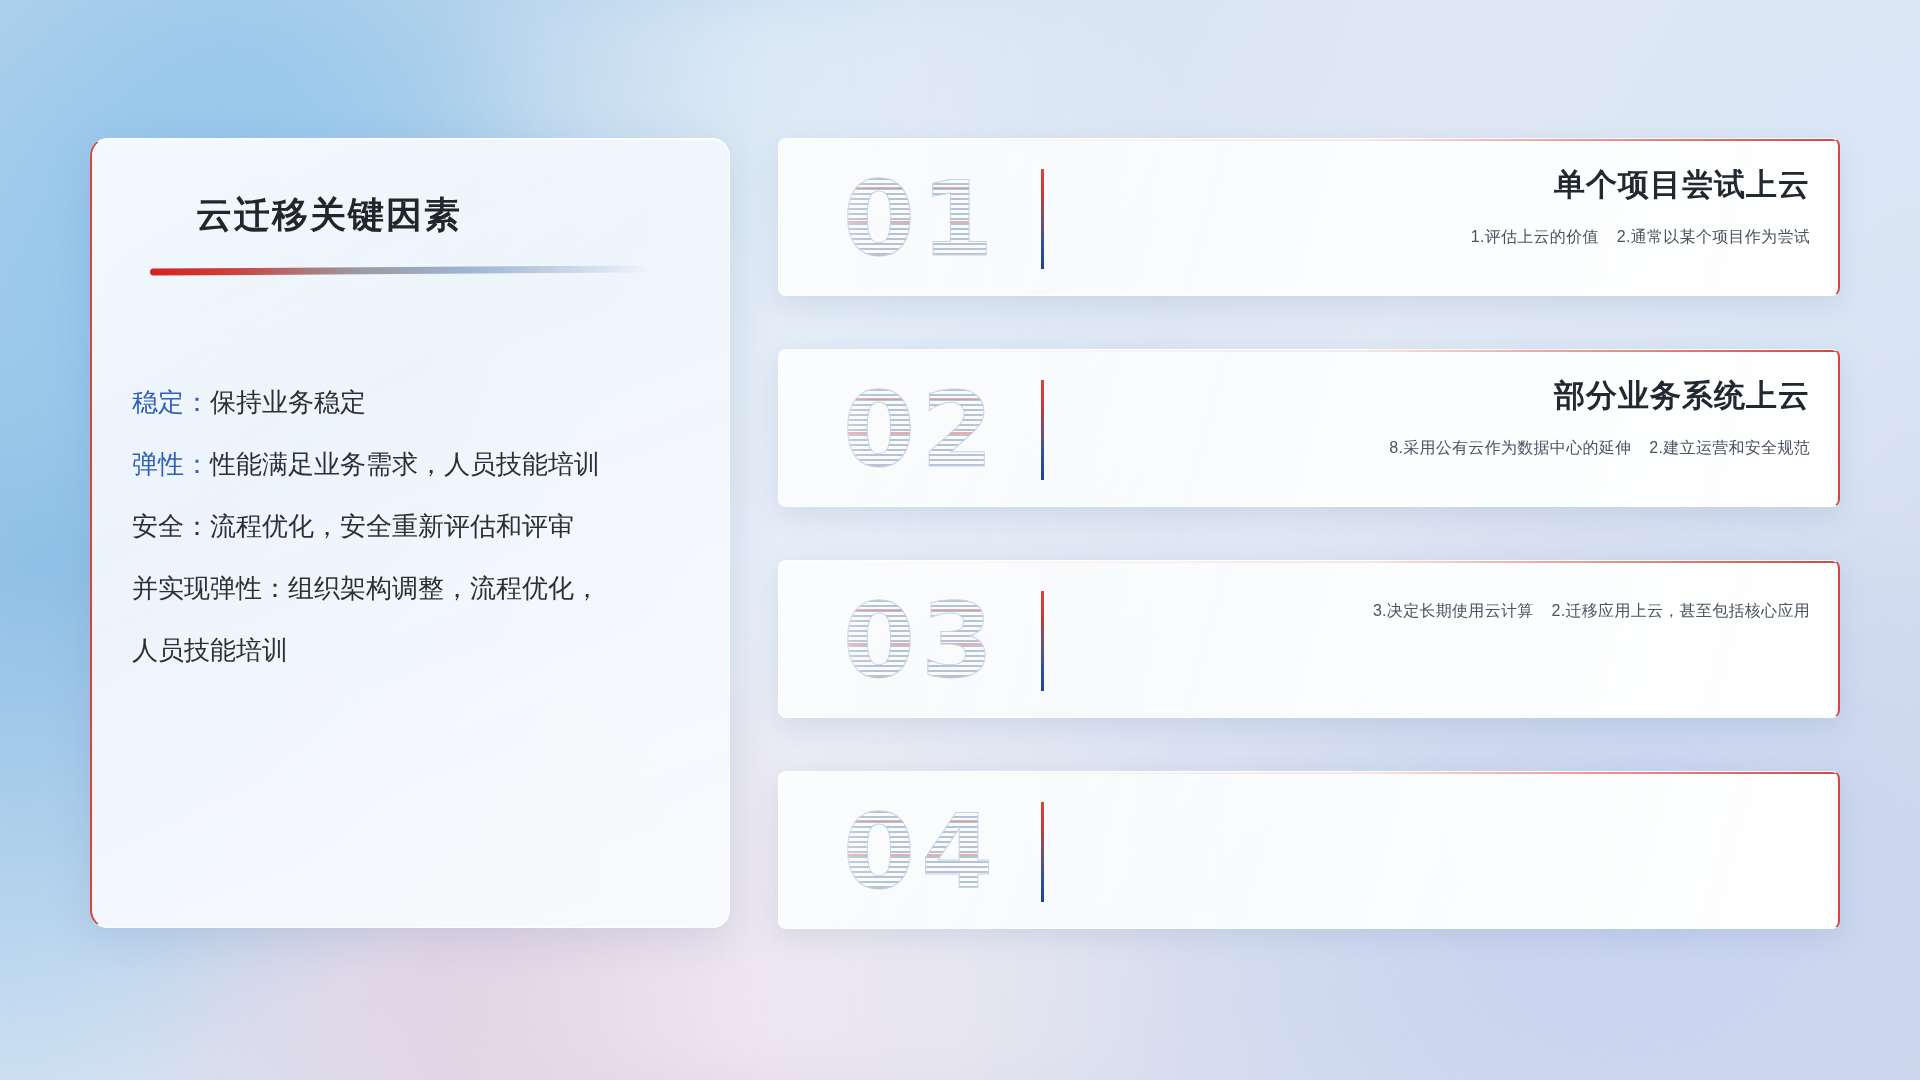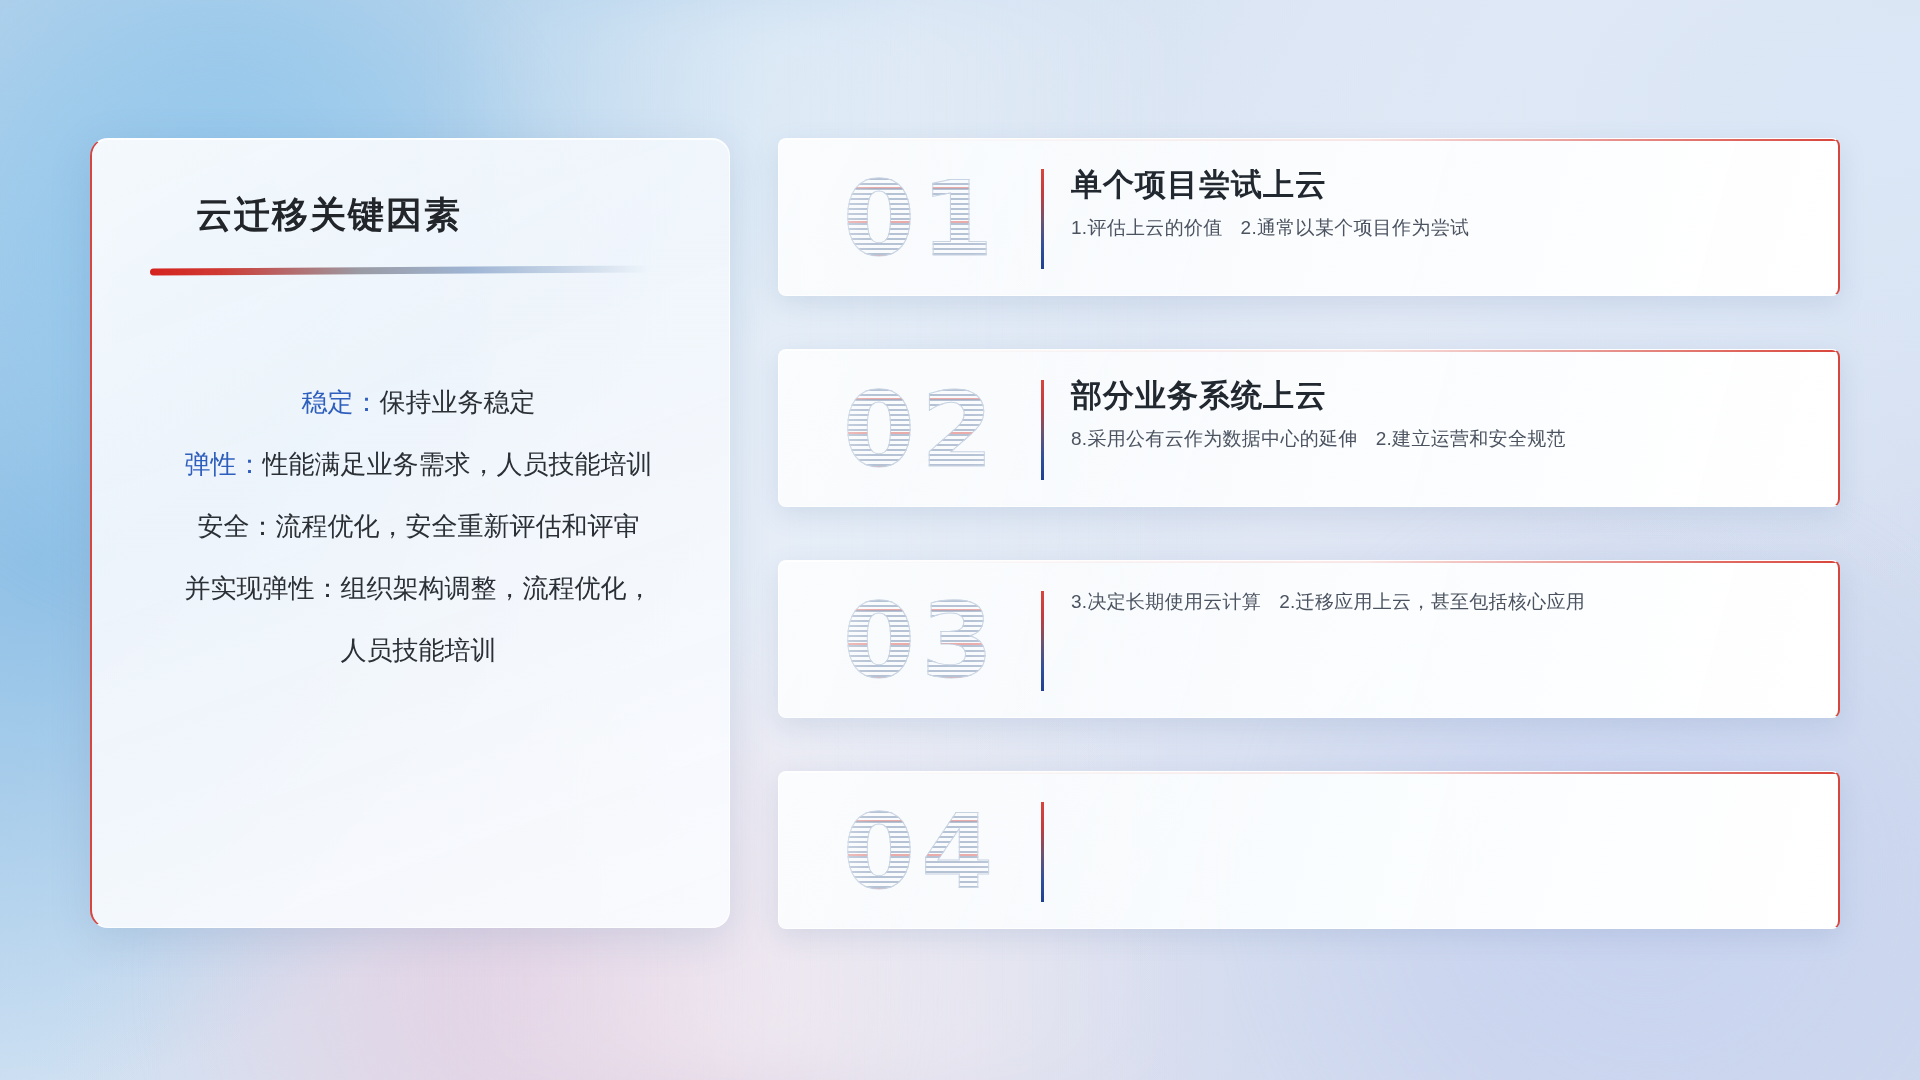"单个项目尝试上云" .card { text-align: none -> right }
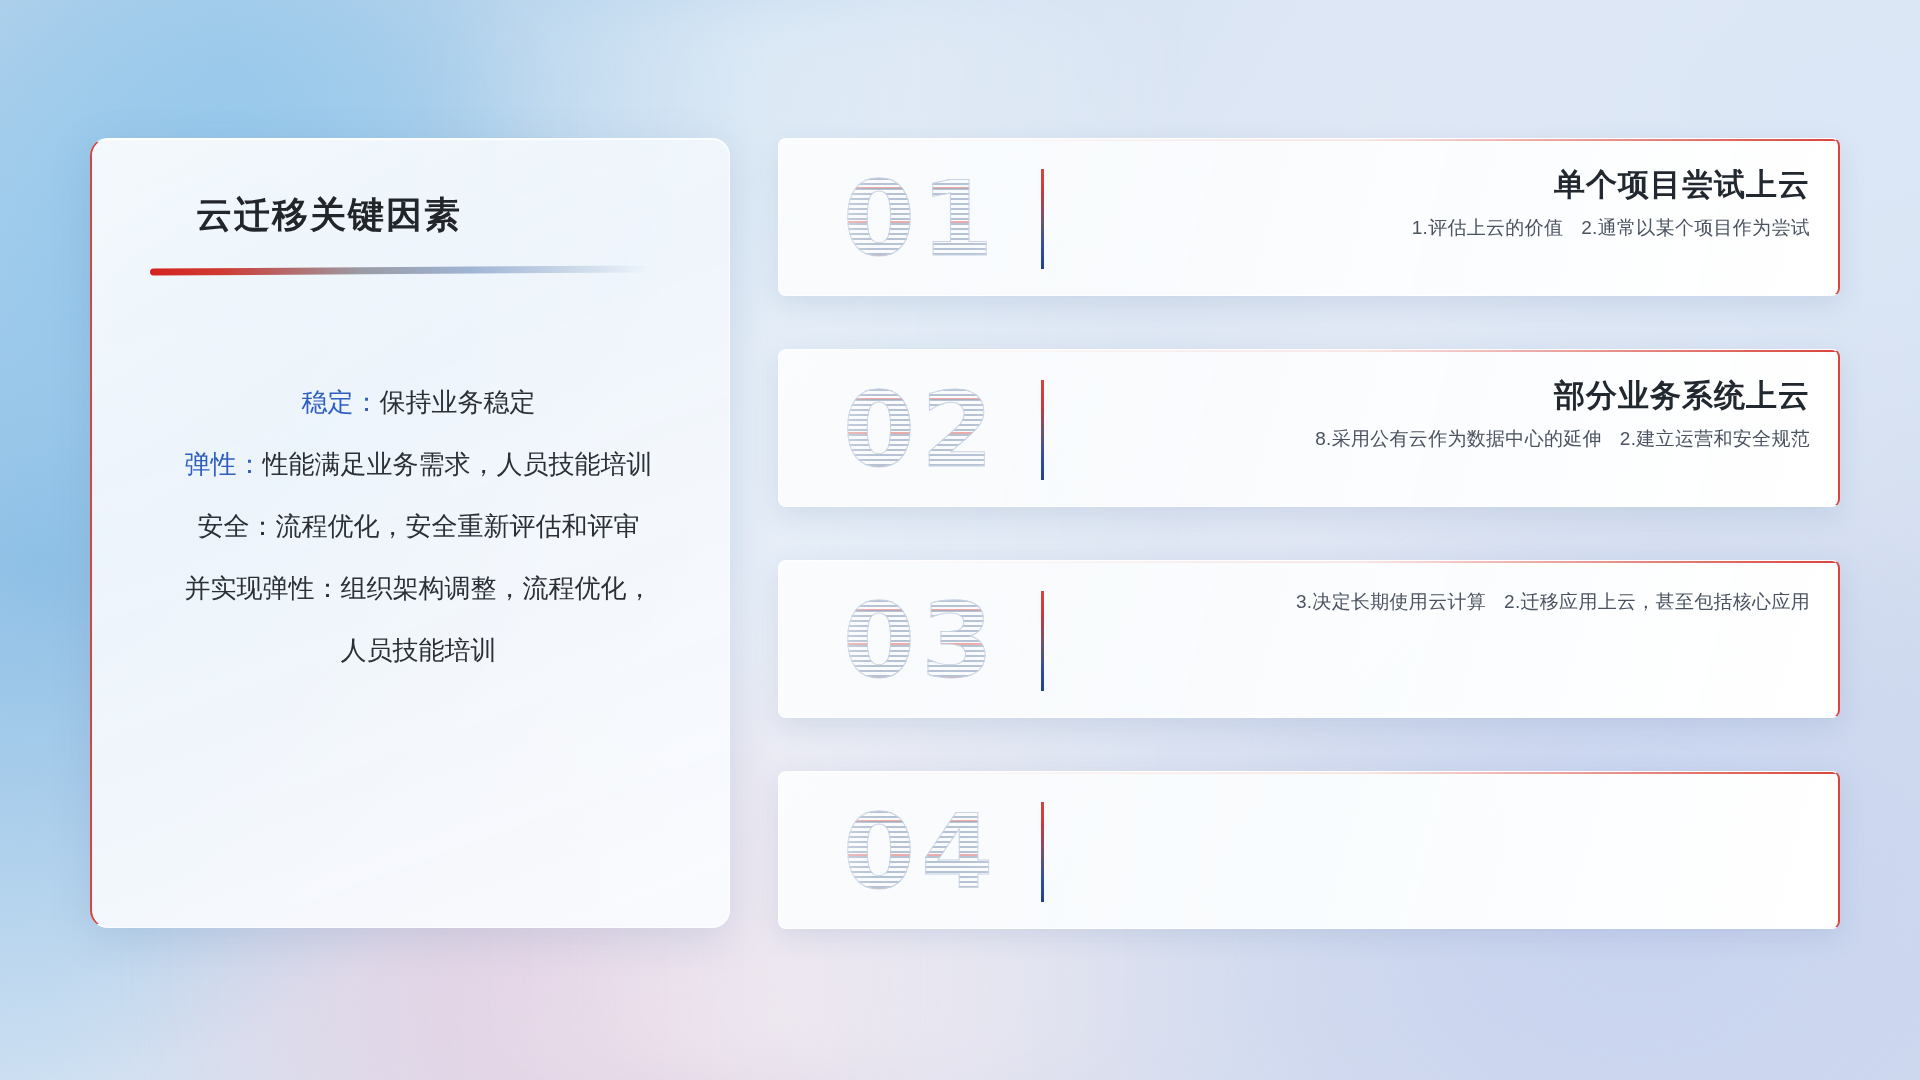"1.评估上云的价值 2.通常以某个项目作为尝试" .card-sub { font-size: 19px -> 16px; margin-top: 6px -> 18px }
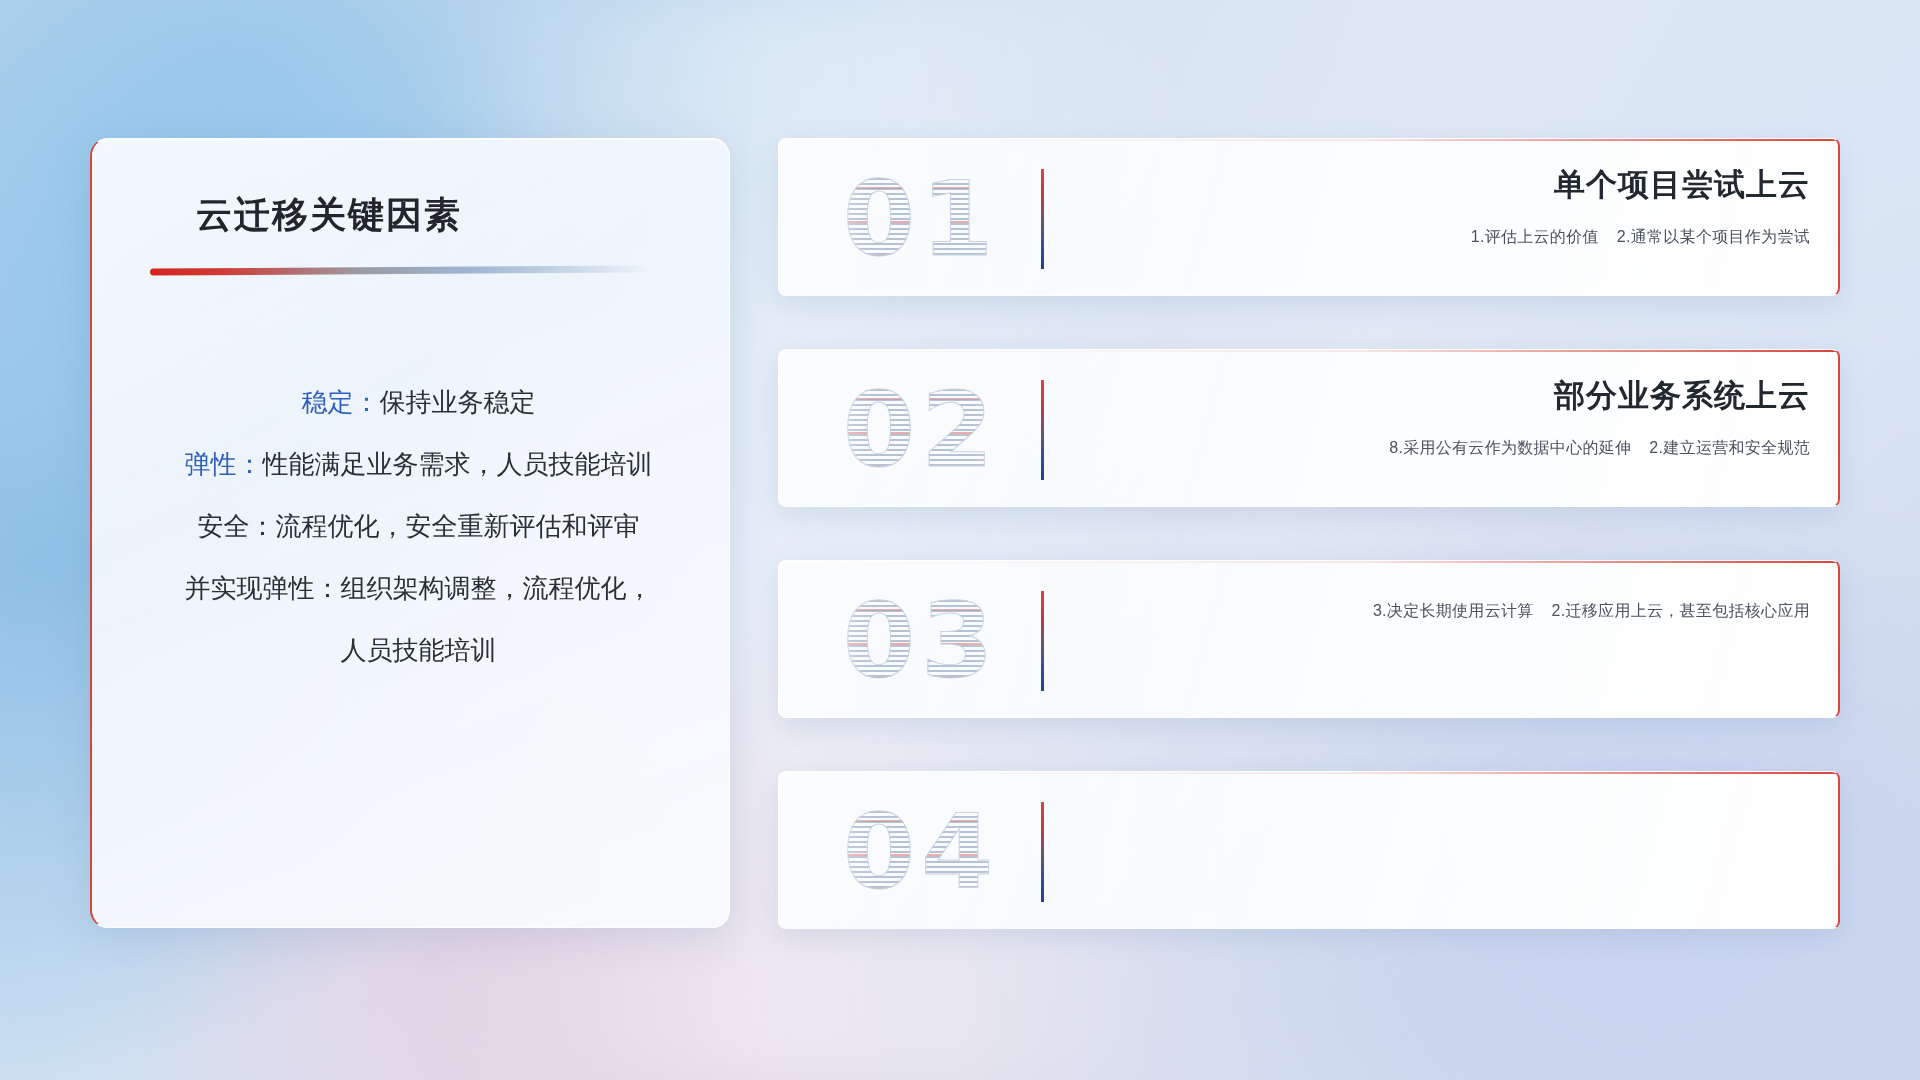"稳定：保持业务稳定" .factor-row { text-align: center -> none }
